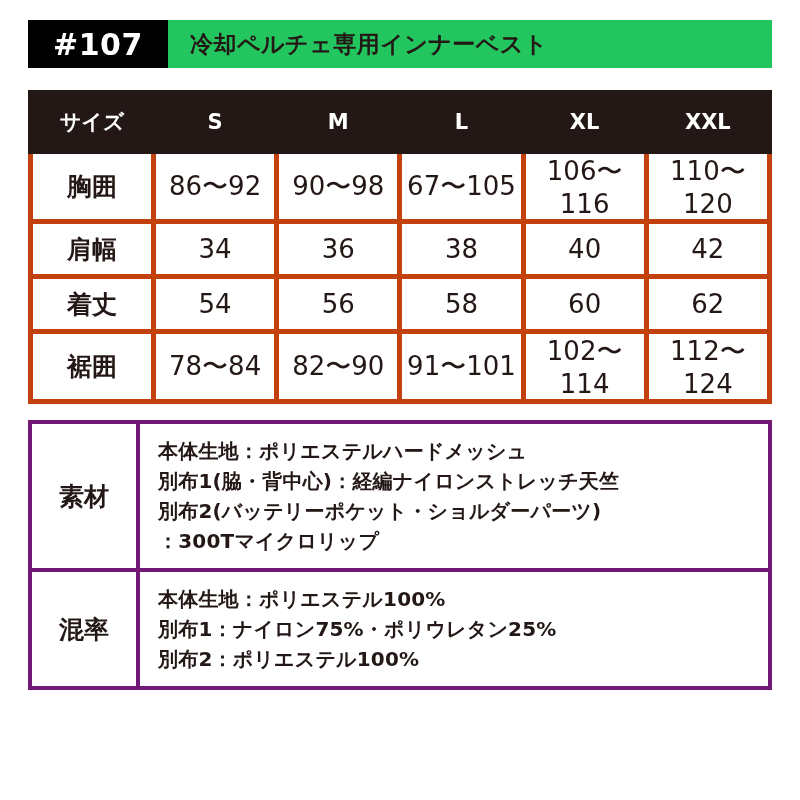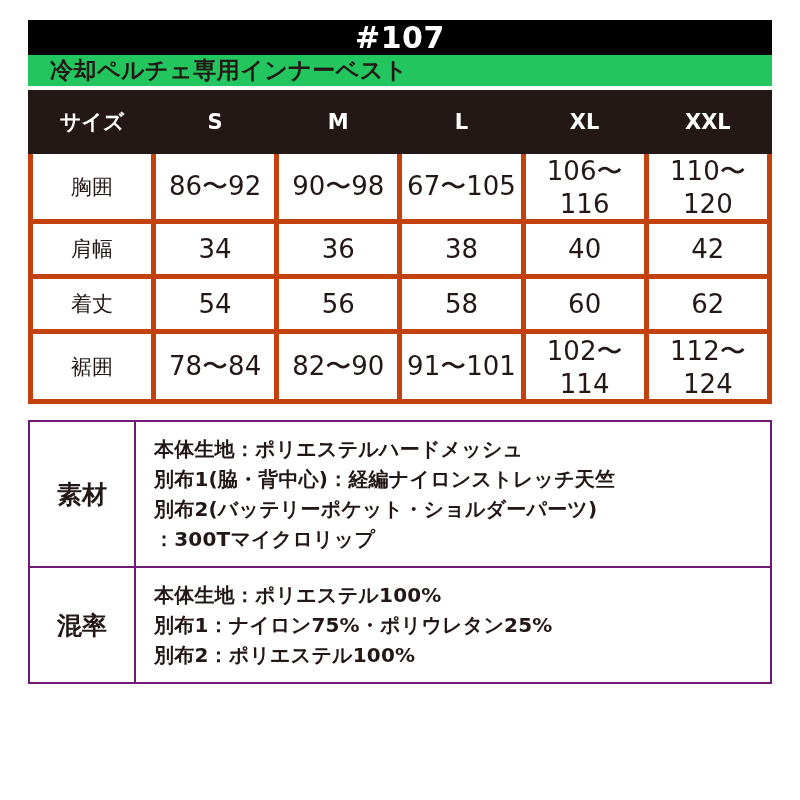"#107" .header { flex-direction: column -> none }
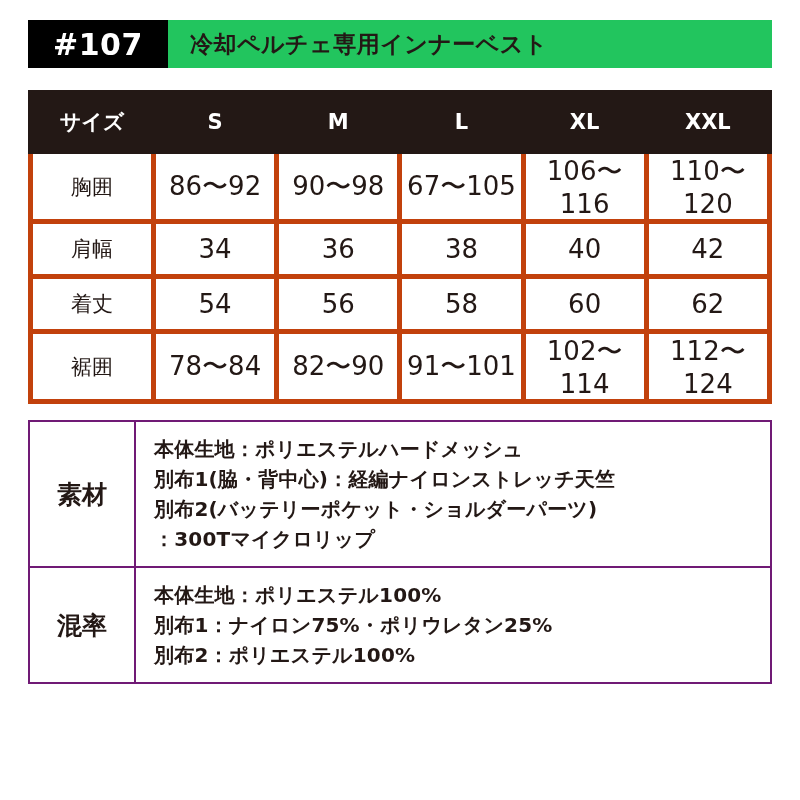"胸囲" .size-table td.rowhead { font-size: 21px -> 25px; font-weight: normal -> bold }
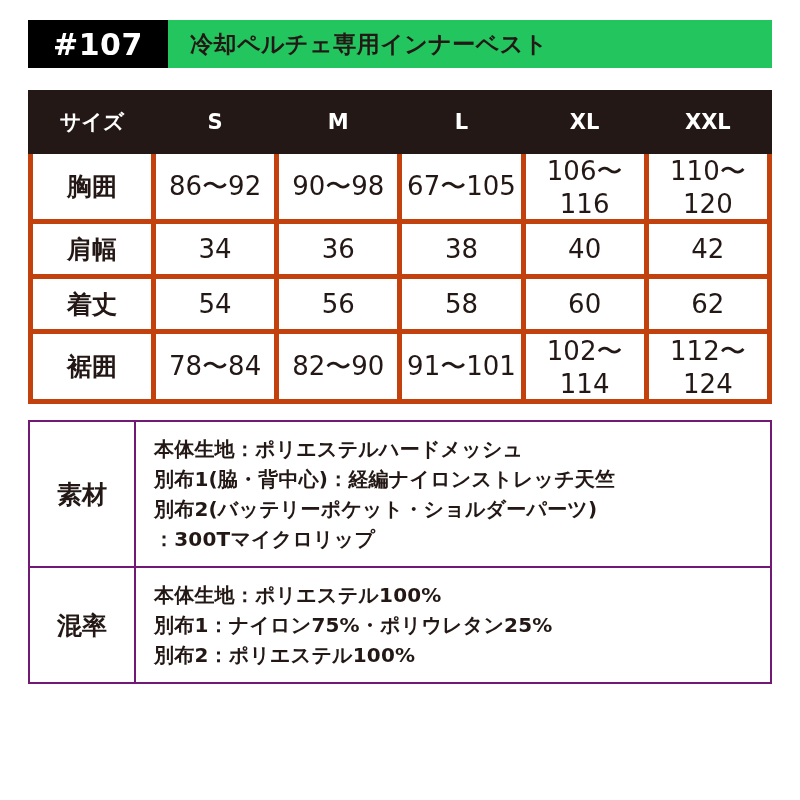"本体生地：ポリエステルハードメッシュ" .spec-table td { border: 2px solid #701a75 -> 4px solid #701a75 }
